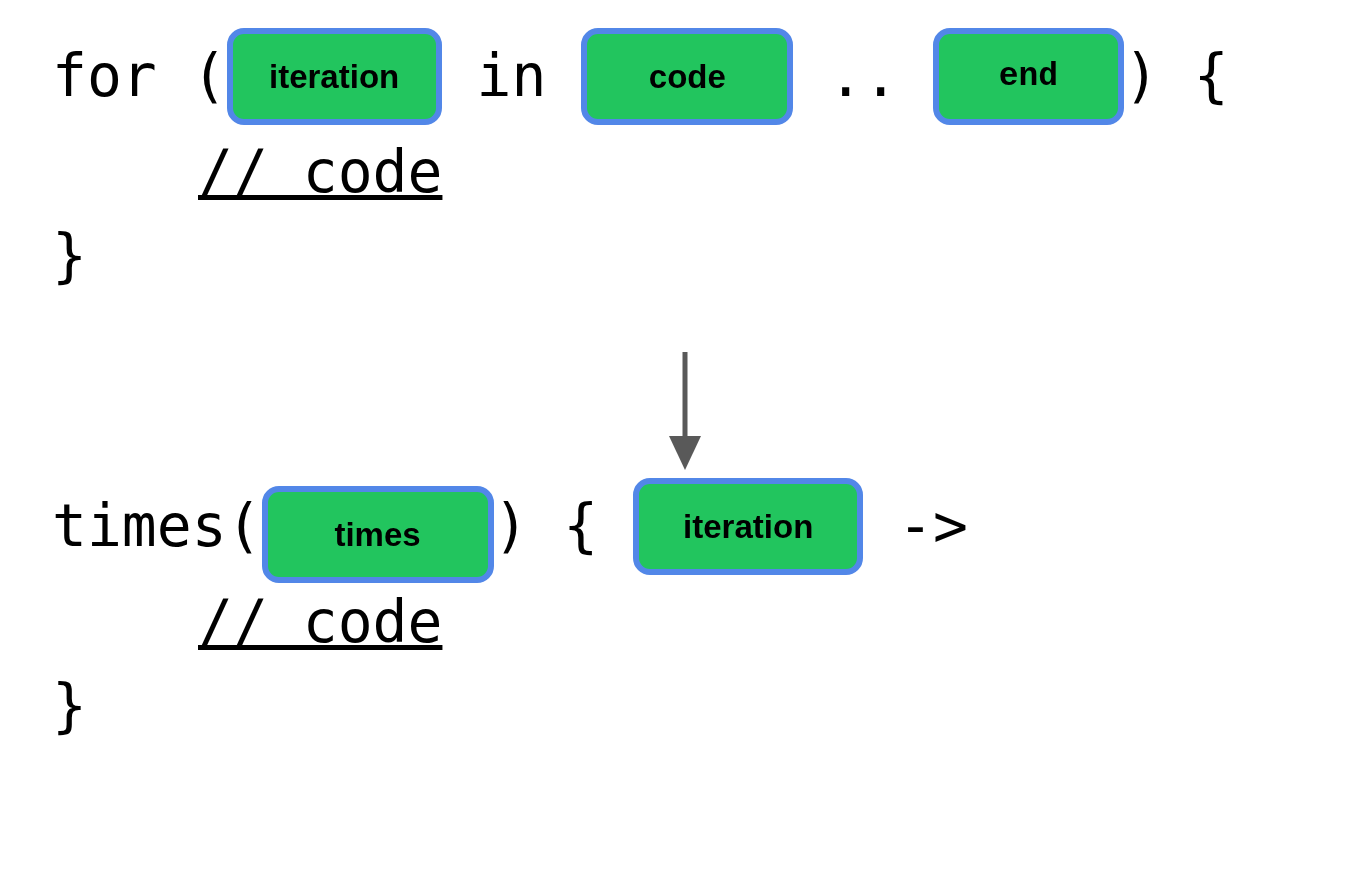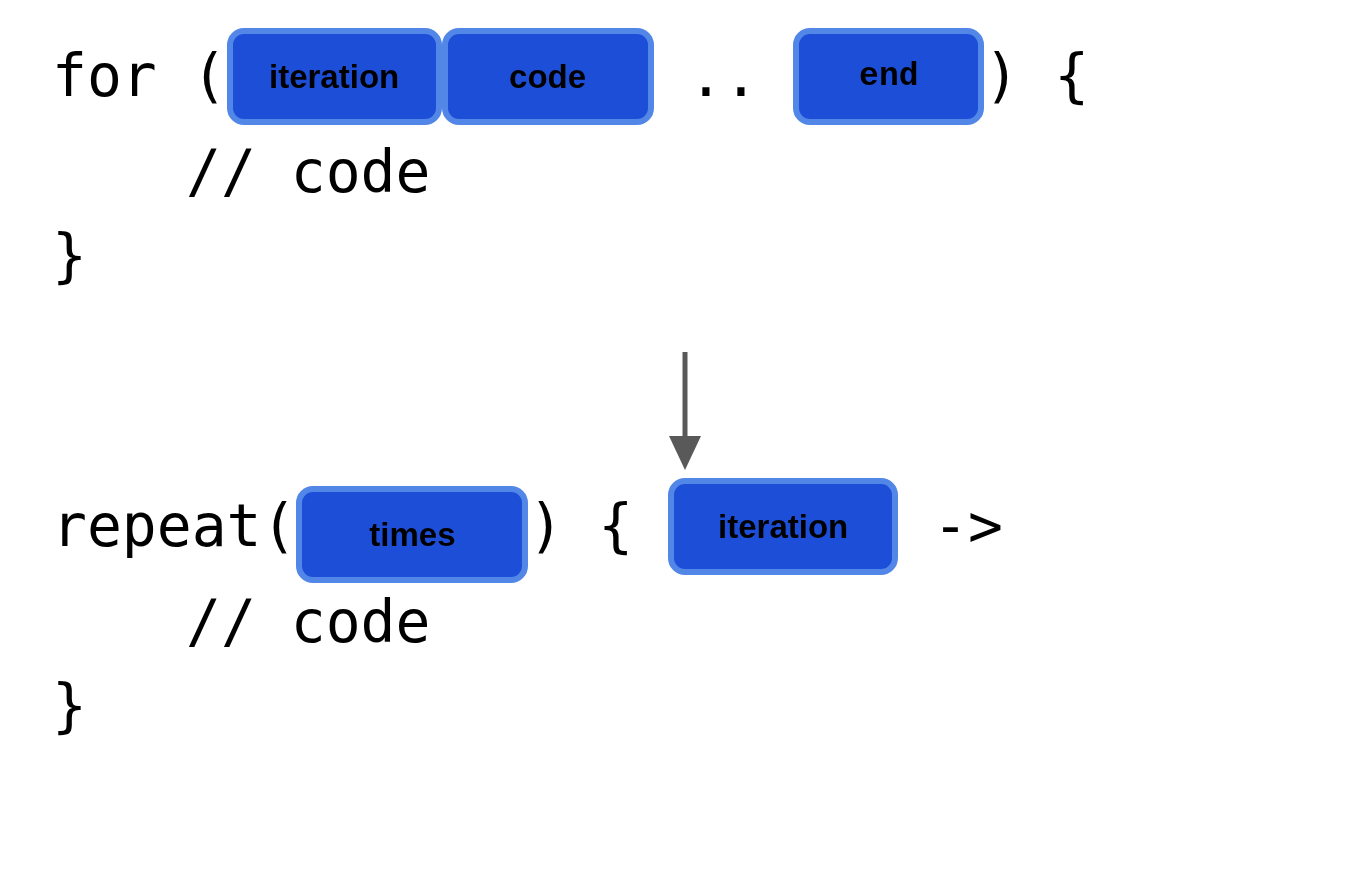"iteration" .token { background: #1d4ed8 -> #22c55e }
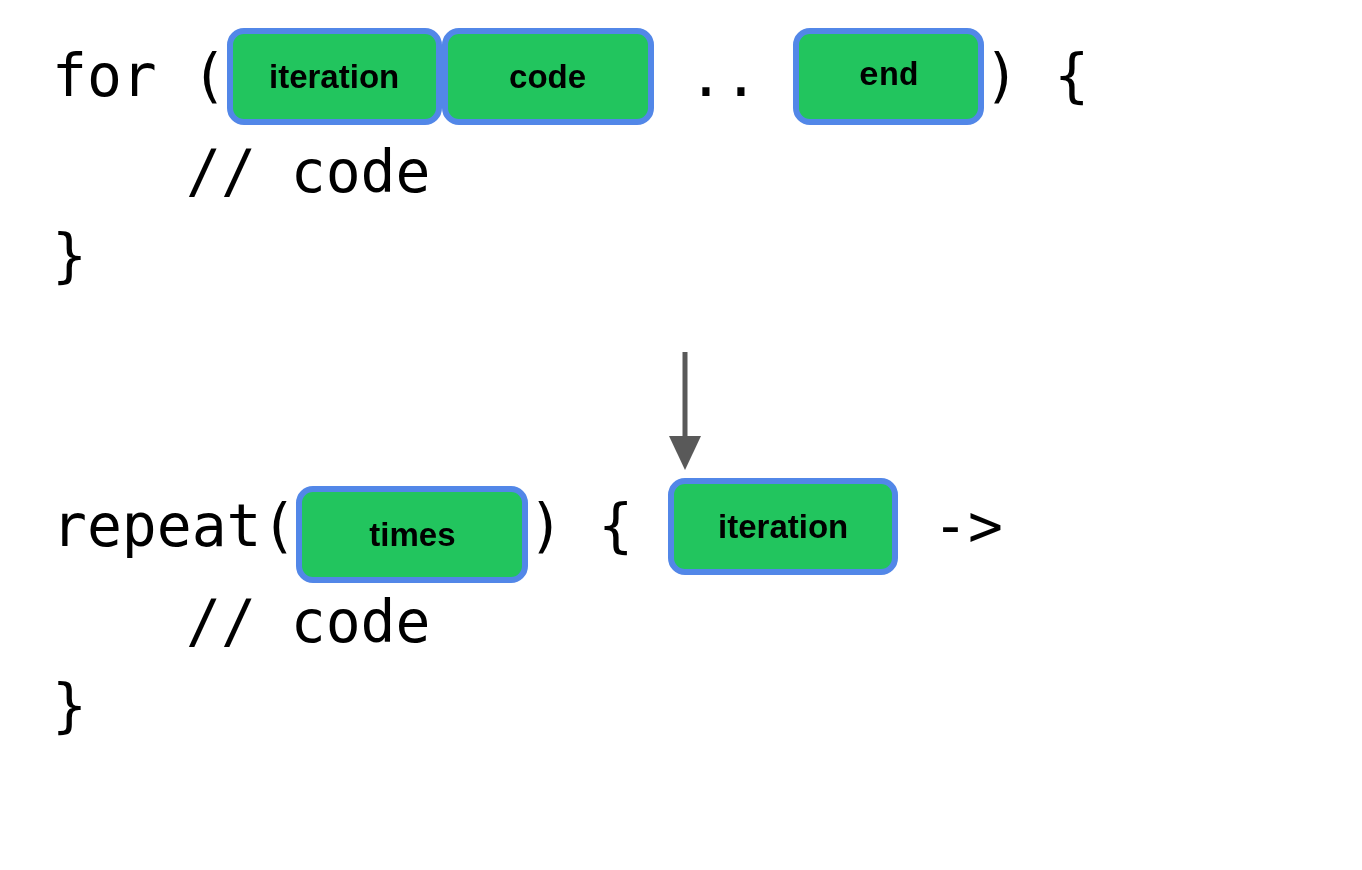"in" span.code-text { html: none -> <span> in </span> }
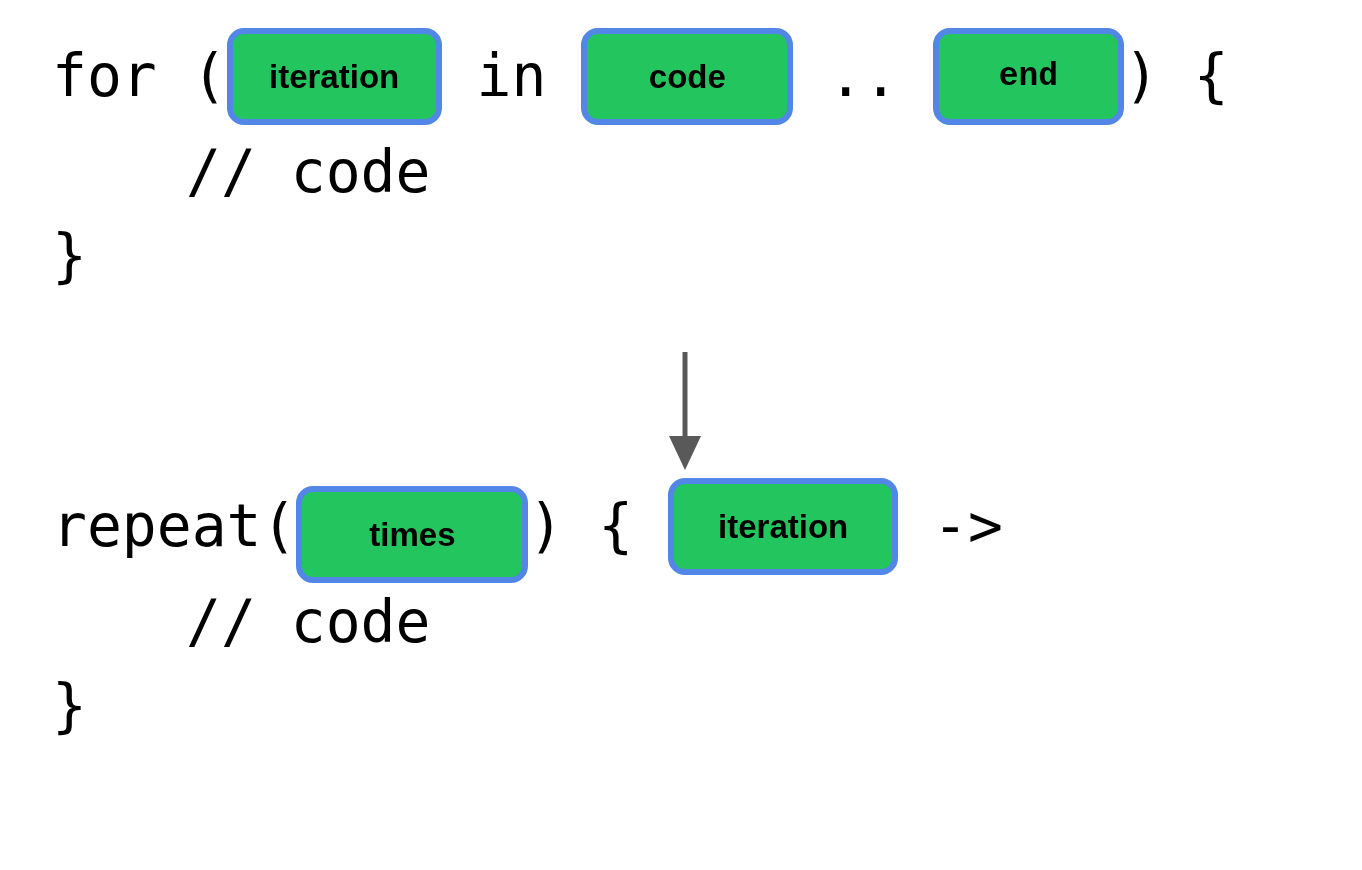"// code" .code-line.indent { padding-left: 40px -> 52px; text-decoration: none -> underline }
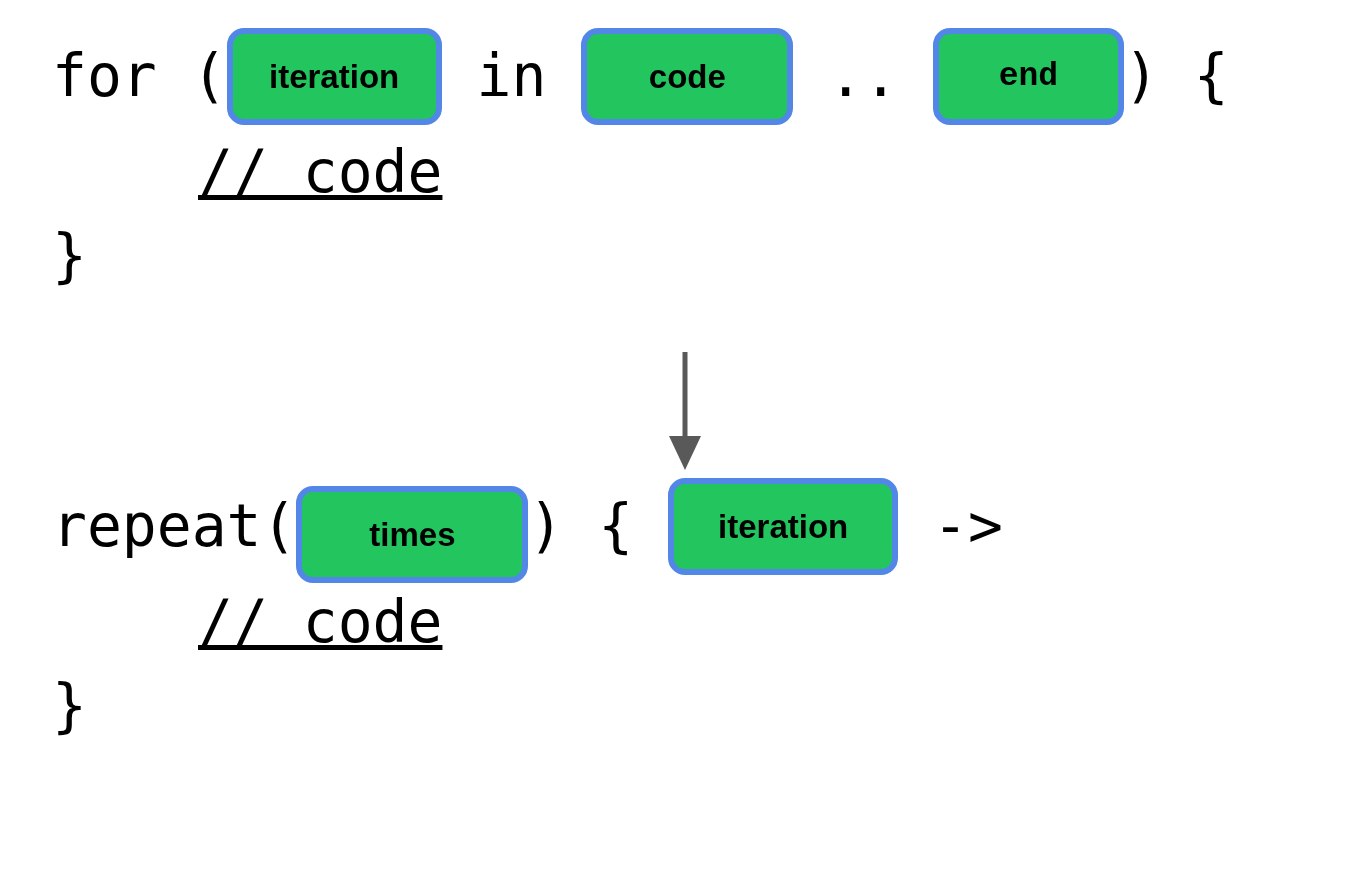"repeat(" span.code-text { text: repeat -> times }
